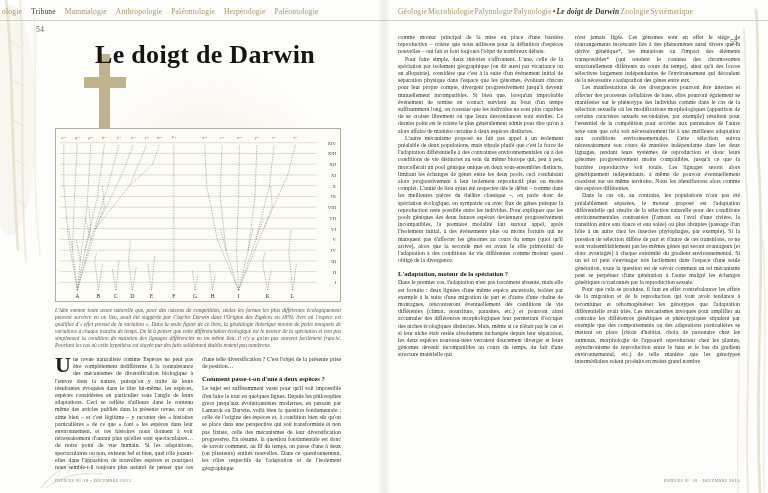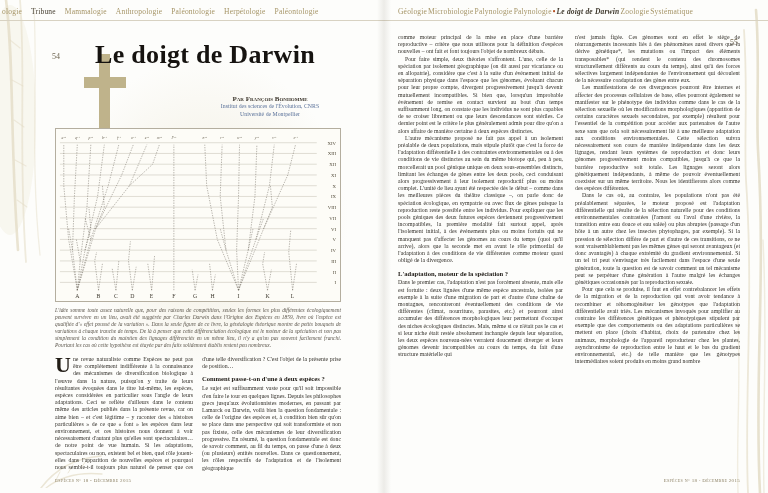"54" .pagenum-left { left: 52px -> 36px; margin-top: 27px -> none }
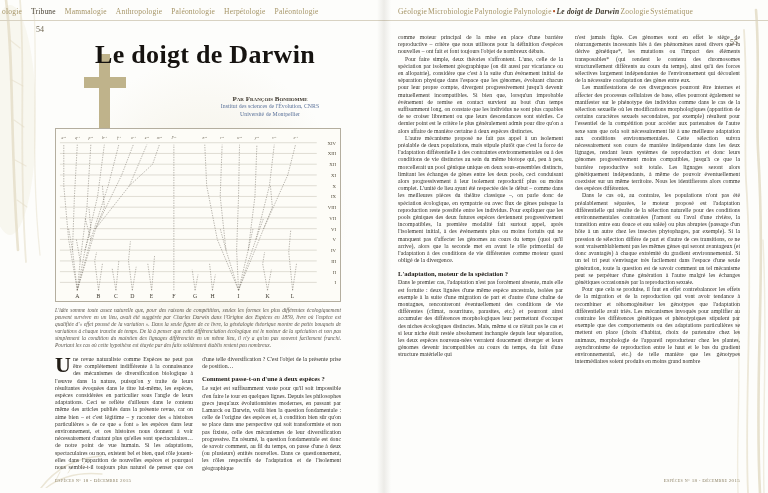"Par François Bonhomme" div.byline-block { html: <div> <div>Par François Bonhomme</div> <div>Institut des sciences de l'Évolution, CNRS</div> <div>Université de Montpellier</div> </div> -> none }
